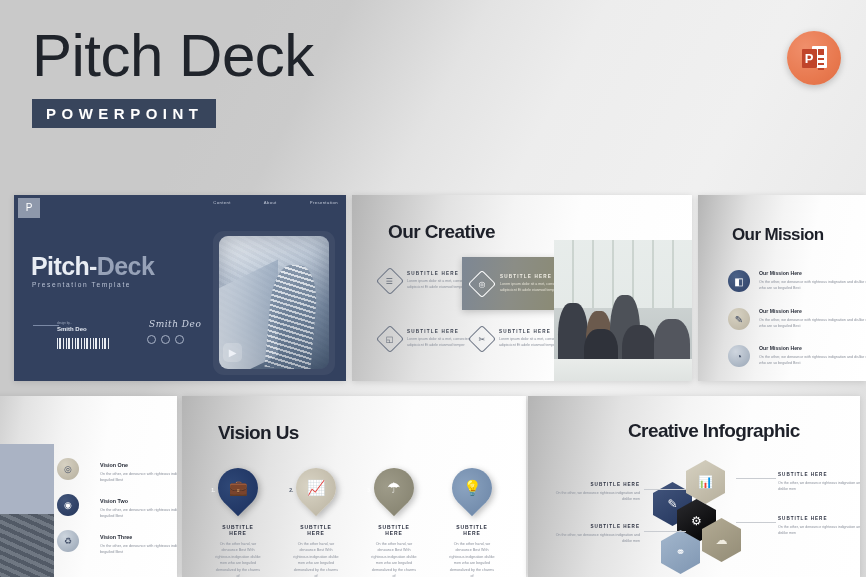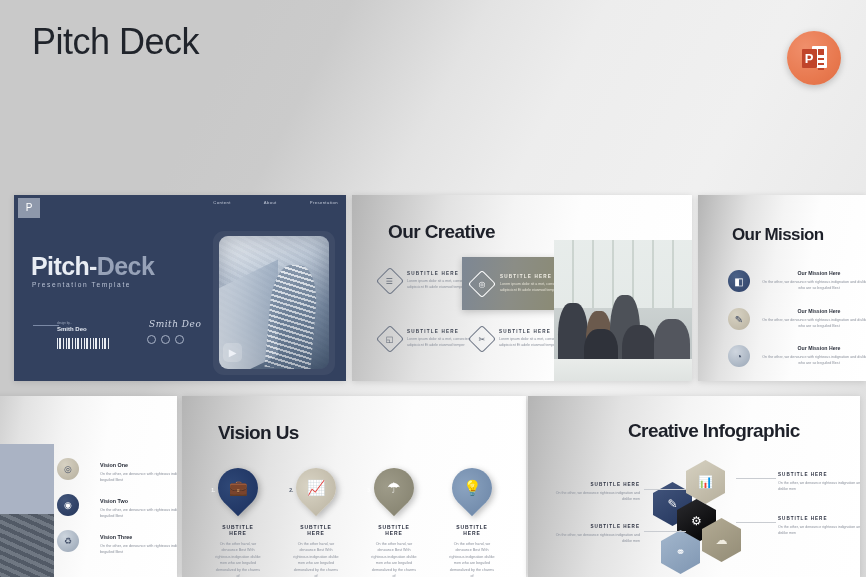"Pitch Deck" .hero-title { font-size: 36px -> 60px }
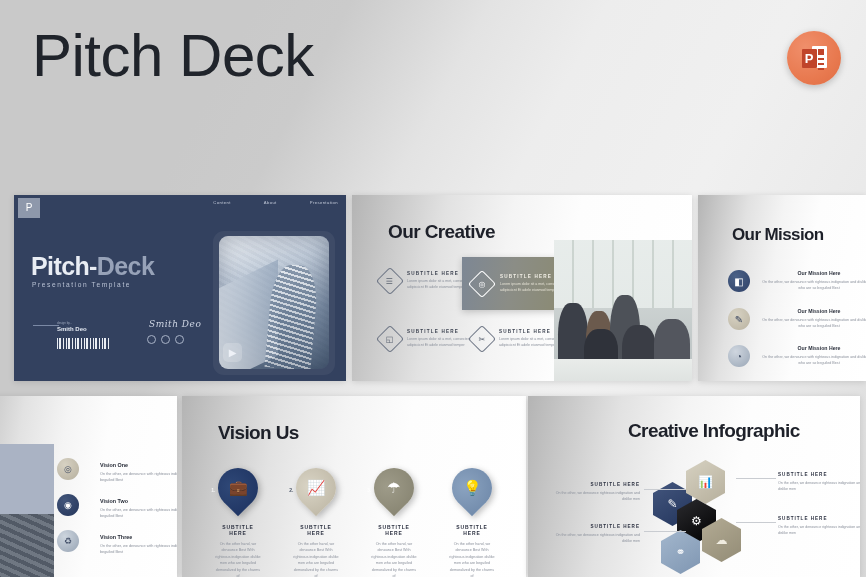"POWERPOINT" div.badge-row { html: none -> <div> <div>POWERPOINT</div> </div> }
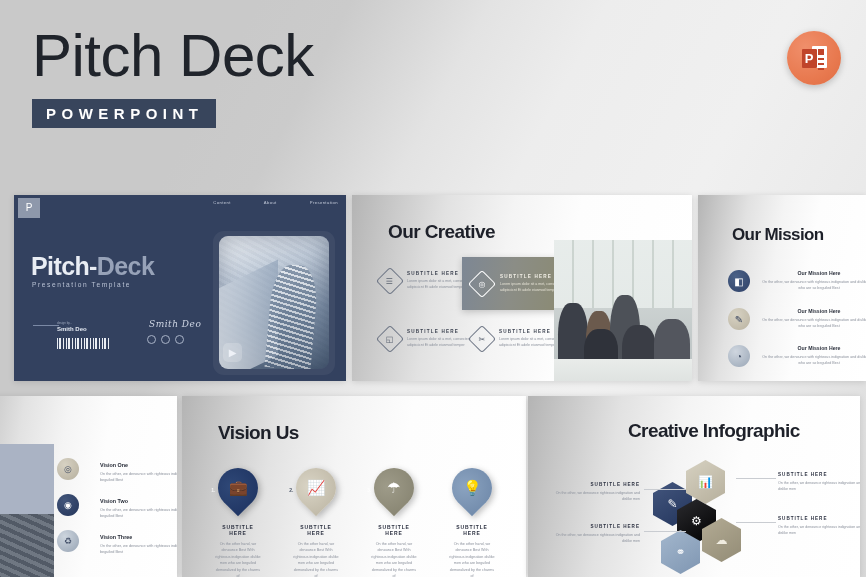"Our Mission" #slide-mission { text-align: center -> none }
